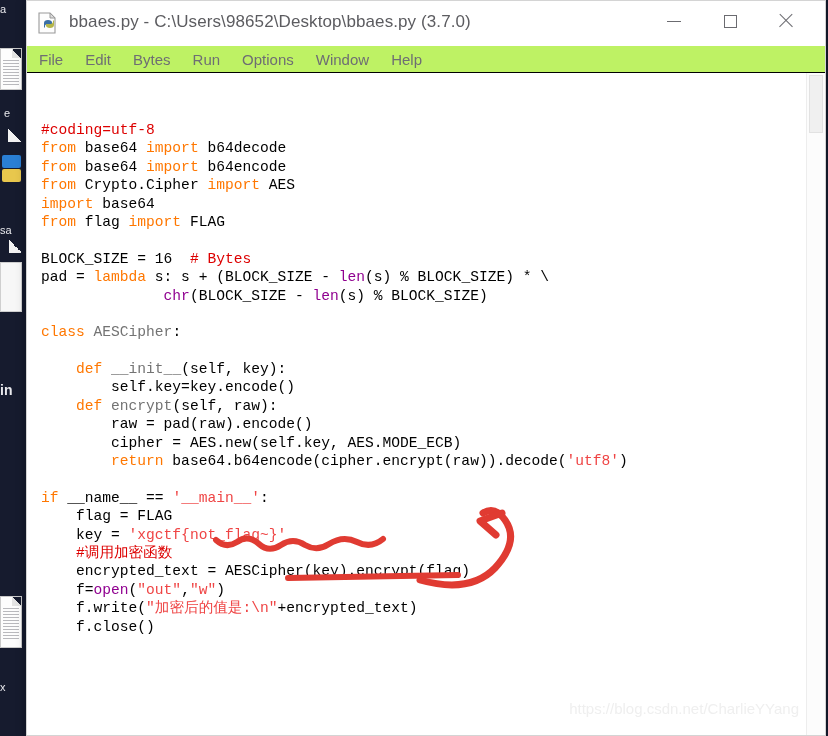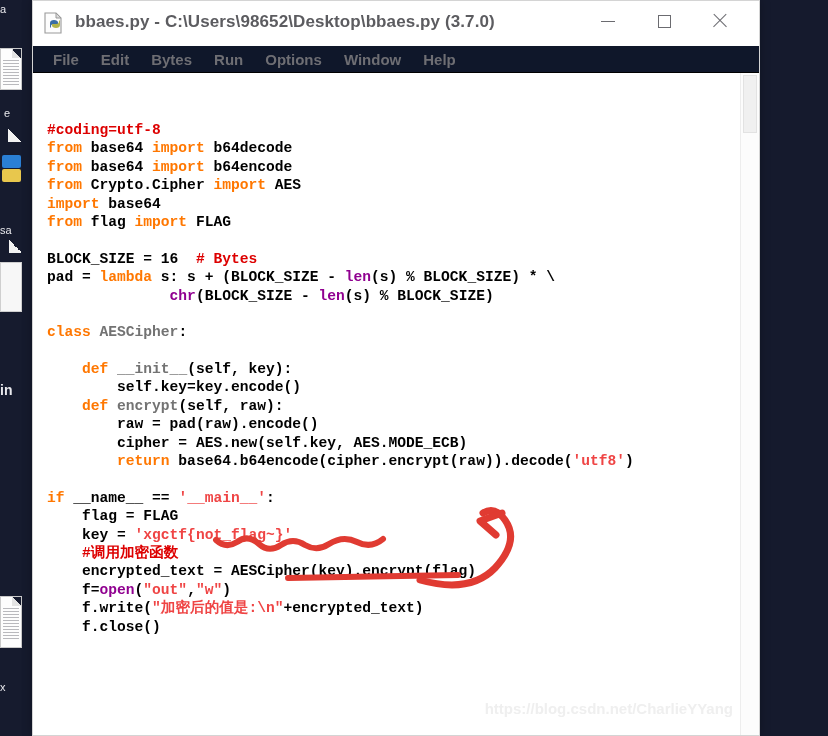"bbaes.py -" #idle-window { font-weight: bold -> none; left: 32px -> 26px; width: 728px -> 800px }
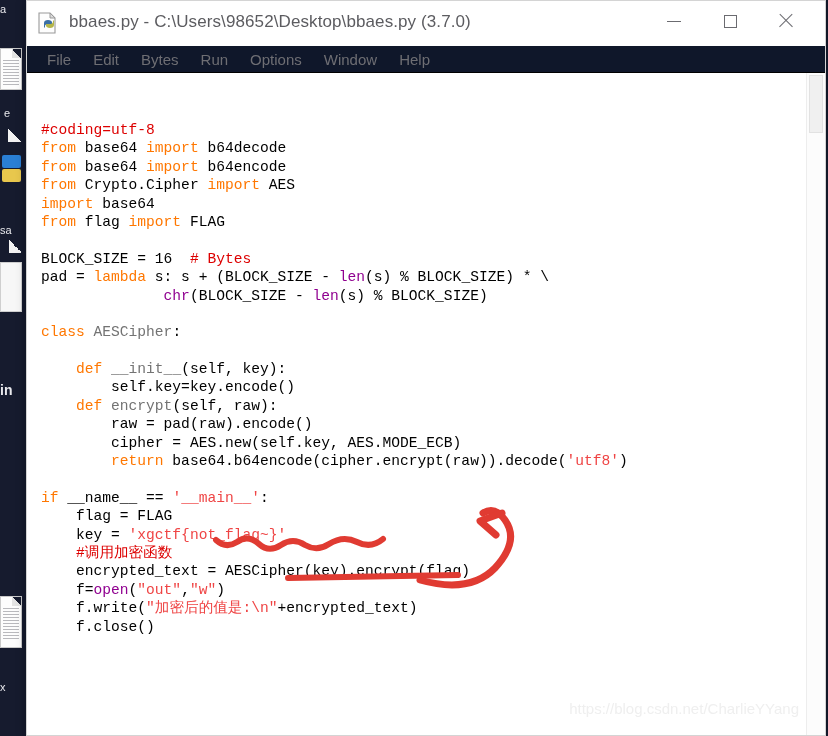"File" #menu-bar { background: #0f172a -> #bef264; padding-left: 20px -> 12px }
